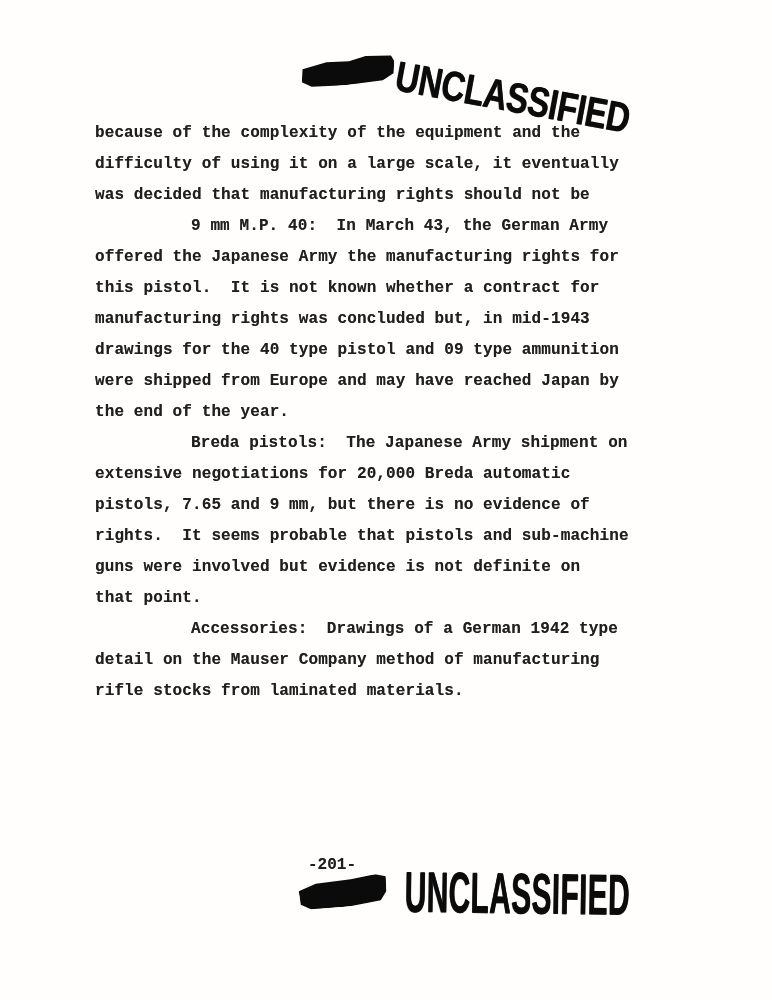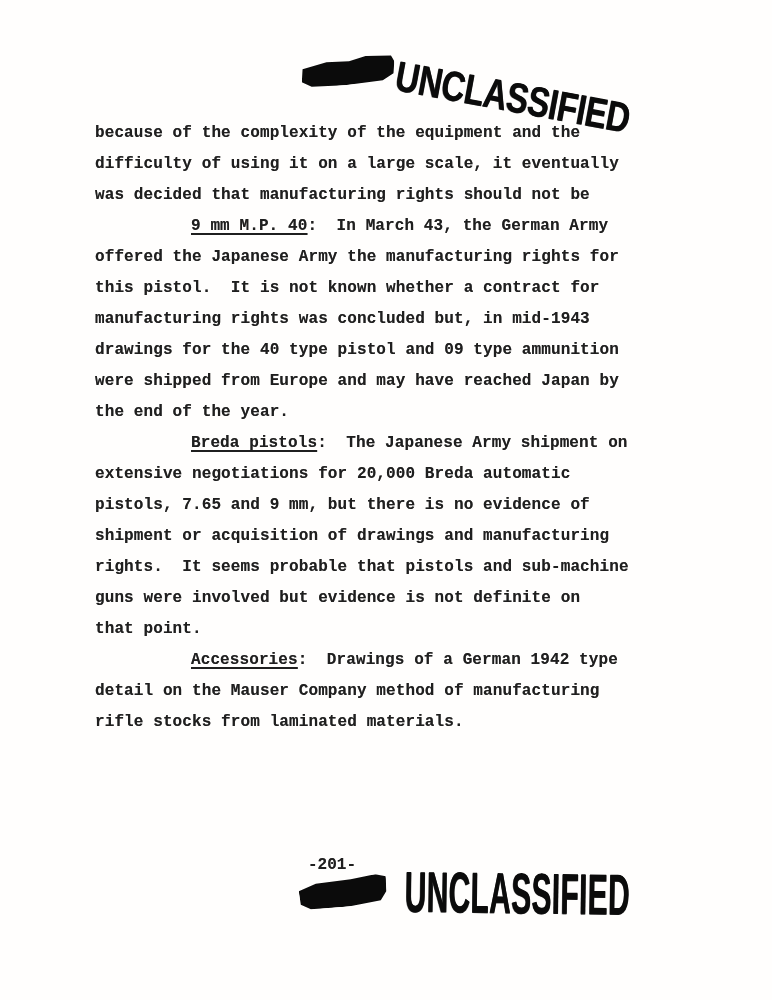"9 mm M.P. 40" .underlined { text-decoration: underline -> none }
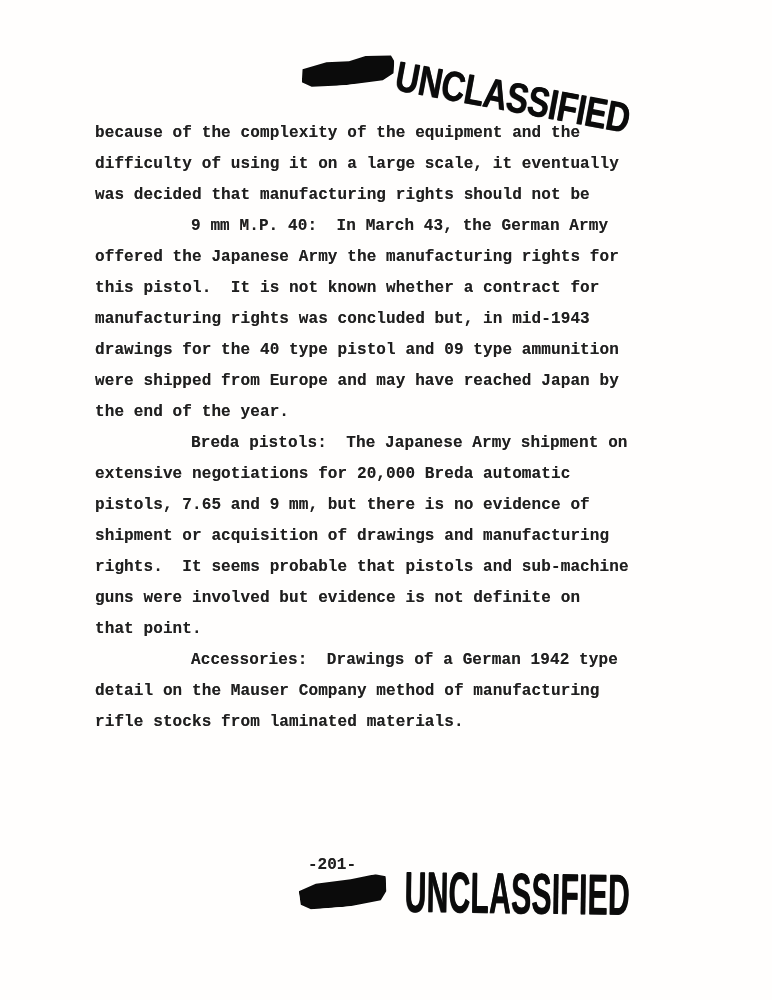"shipment or acquisition of drawings" div.line { html: <div><span>shipment or acquisition of drawings and manufacturing</span></div> -> none }
